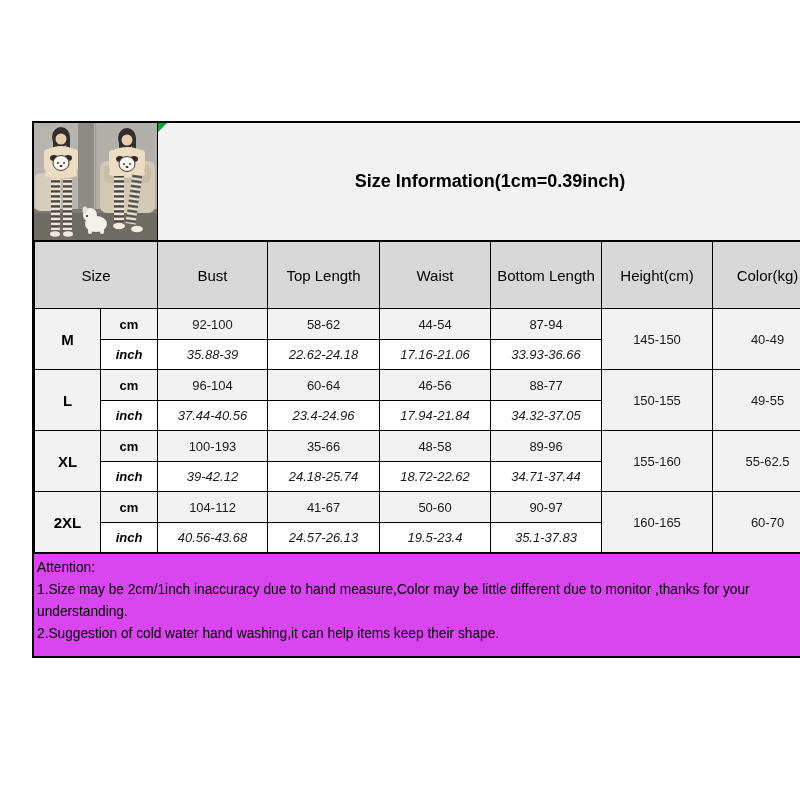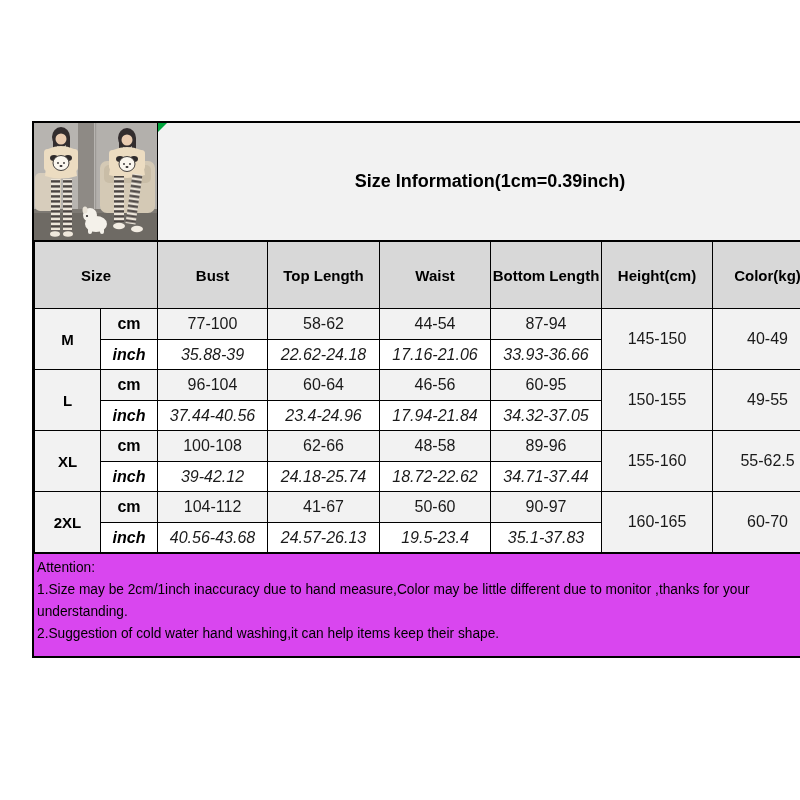"Size" .header-row th { font-weight: bold -> normal }
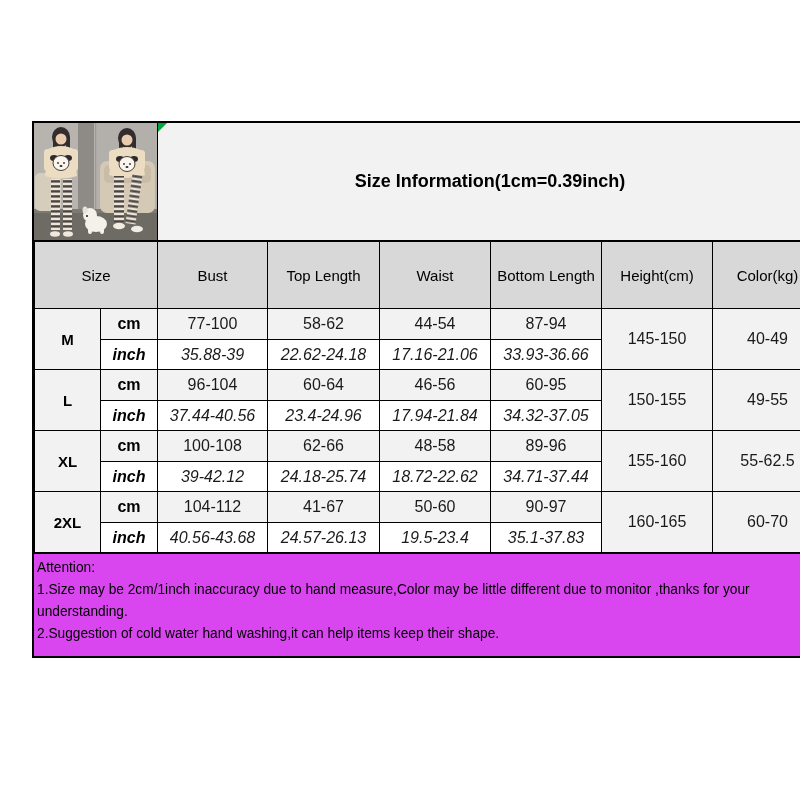"cm" th,td { font-size: 16px -> 13px }
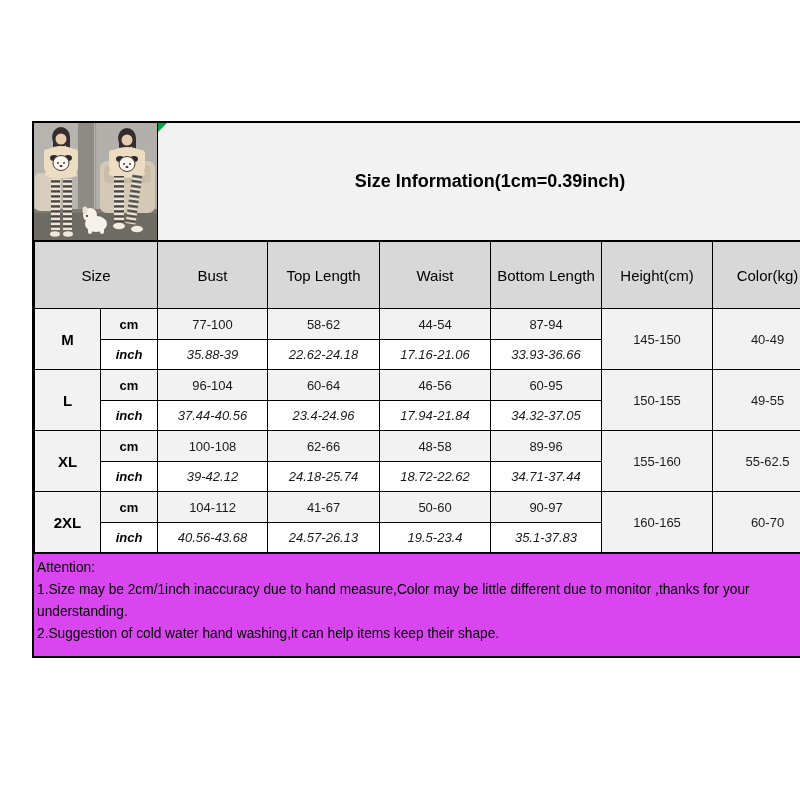"77-100" td { text: 77-100 -> 92-100 }
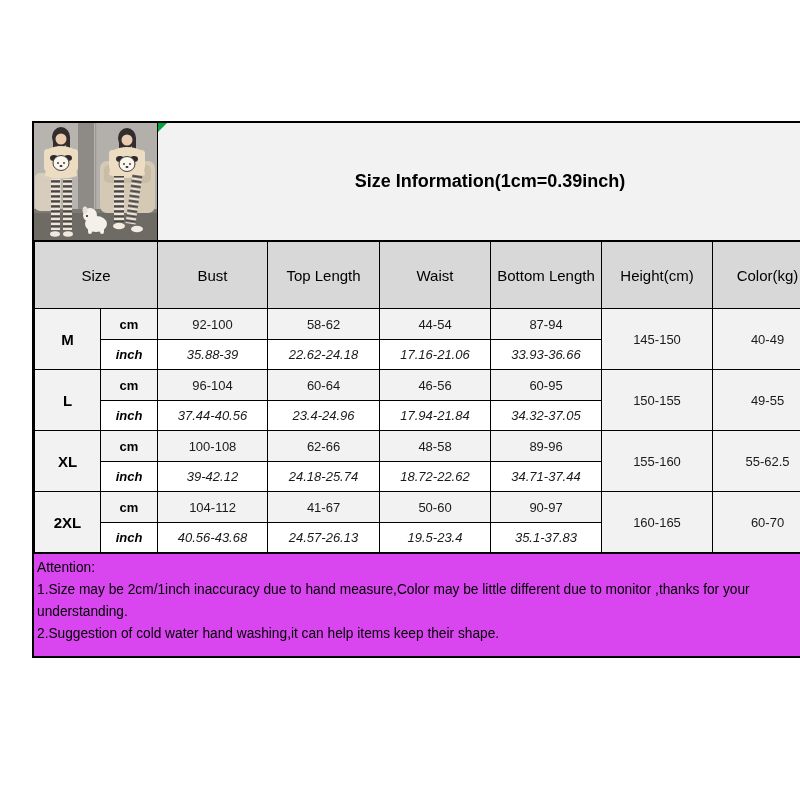"60-95" td { text: 60-95 -> 88-77 }
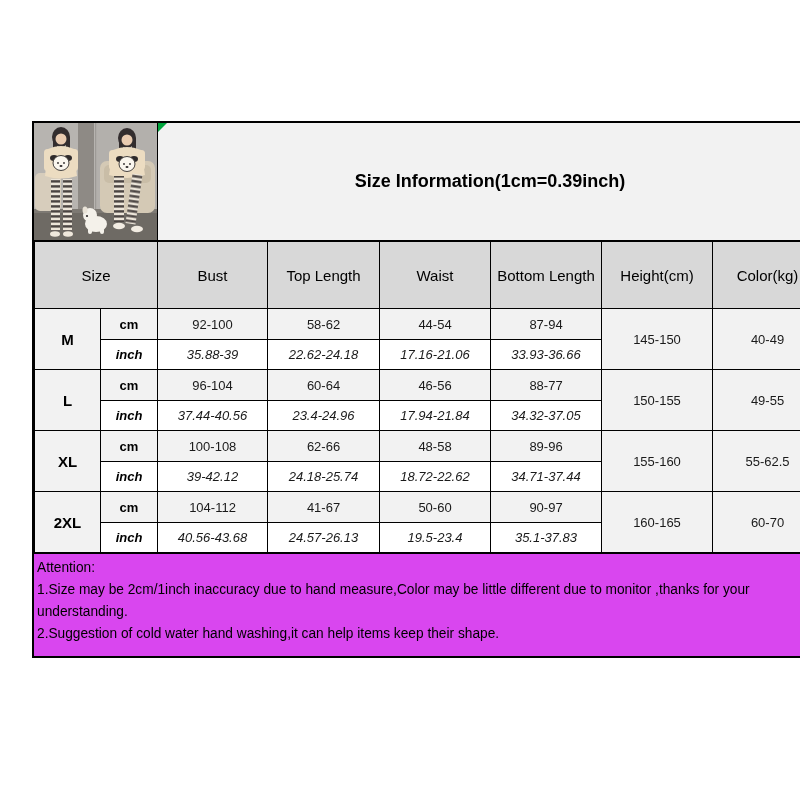"100-108" td { text: 100-108 -> 100-193 }
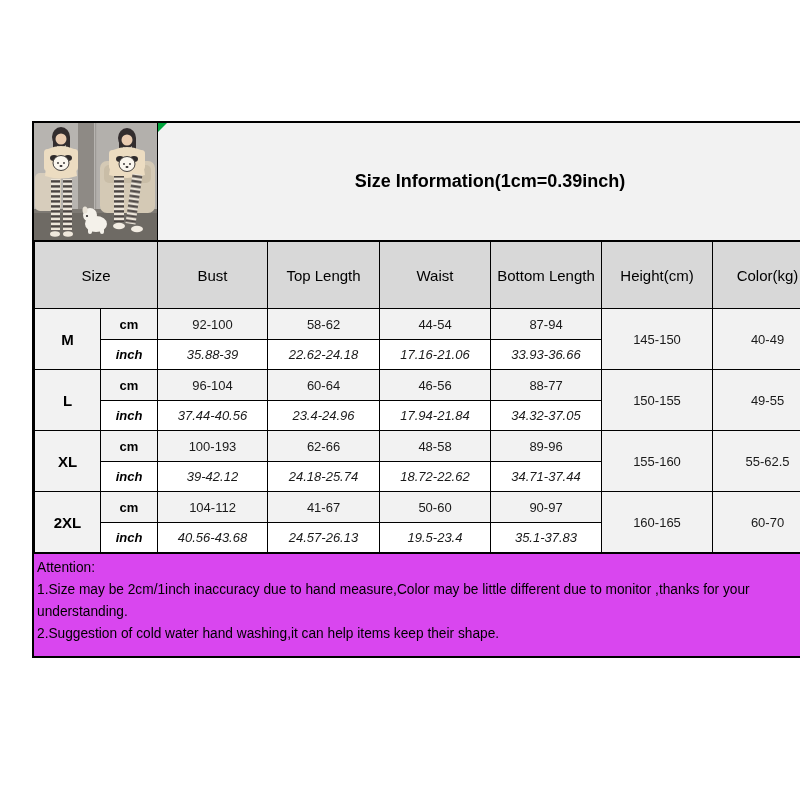"62-66" td { text: 62-66 -> 35-66 }
